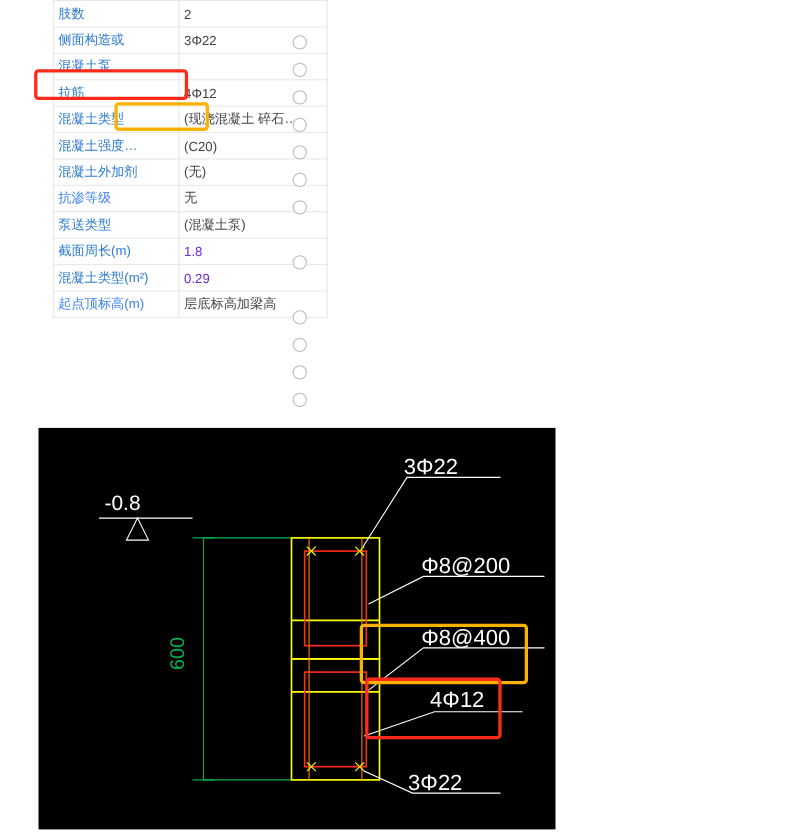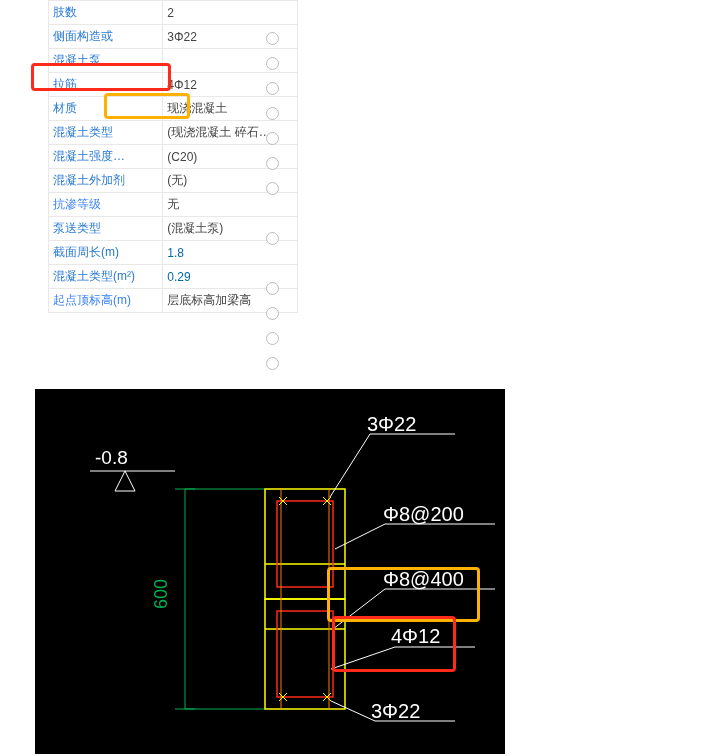"材质" tr { html: <tr> <td>材质</td> <td>现浇混凝土</td> </tr> -> none }
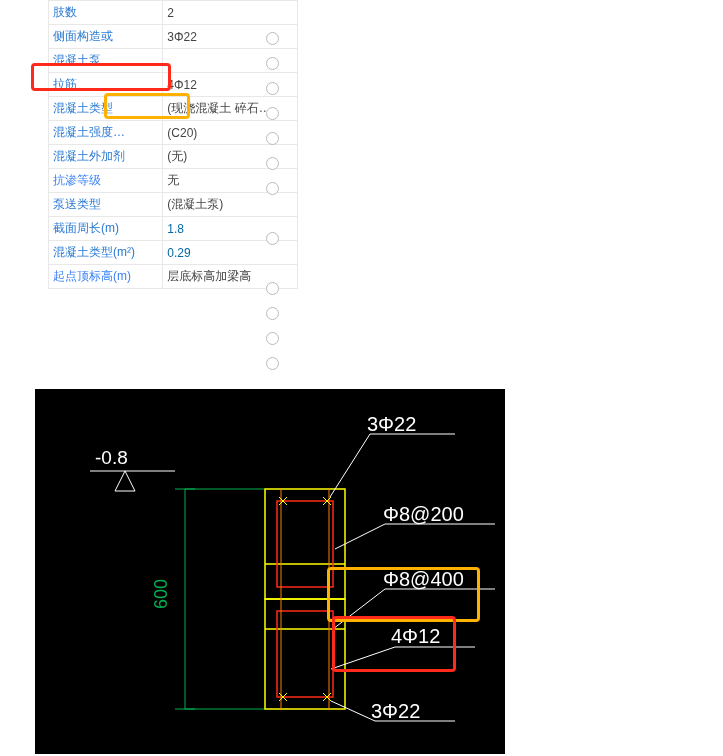"1.8" .prop-table td.val.gray { color: #0369a1 -> #6d28d9 }
